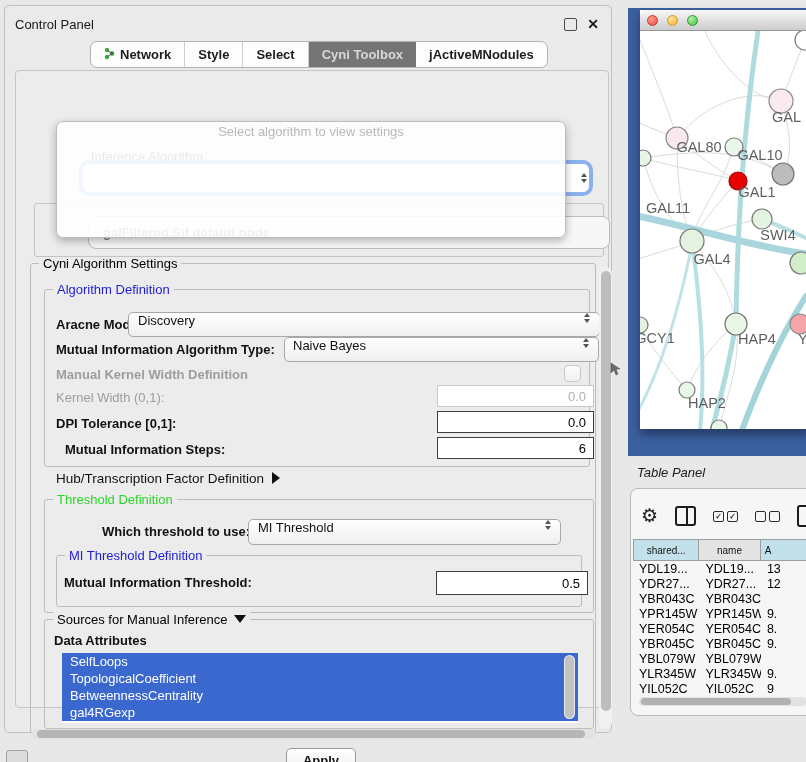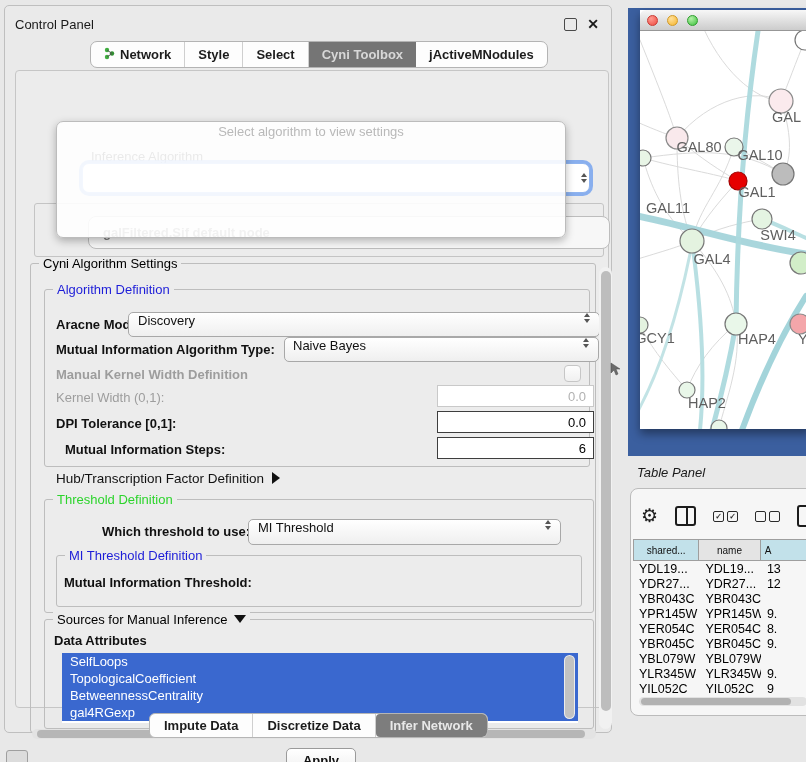"0.5" div.field { html: none -> <div> <span>0.5</span> </div> }
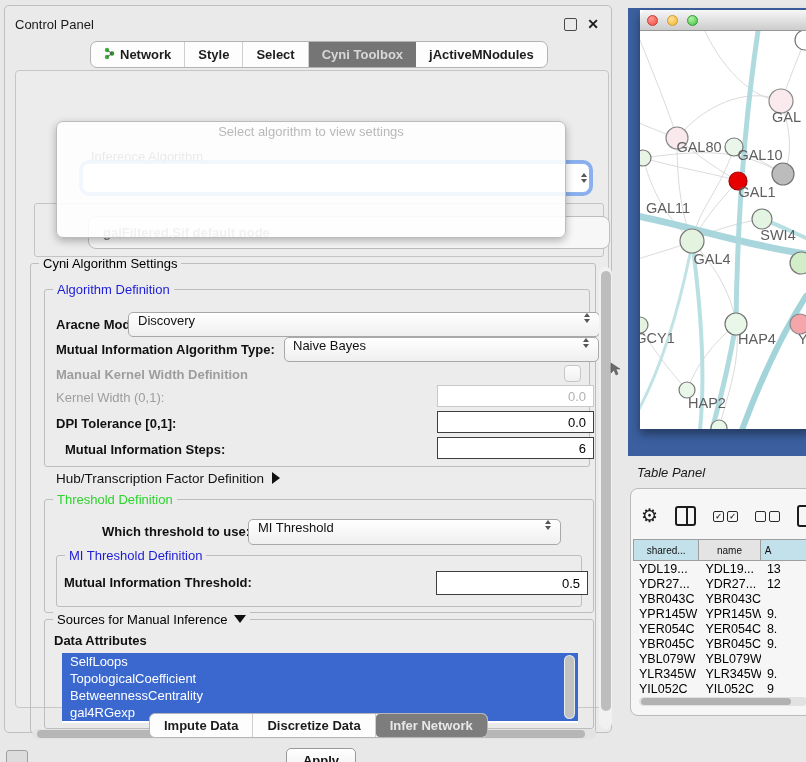"Impute Data" div.abs { html: <div> <div>Impute Data</div> <div>Discretize Data</div> <div>Infer Network</div> </div> -> none }
